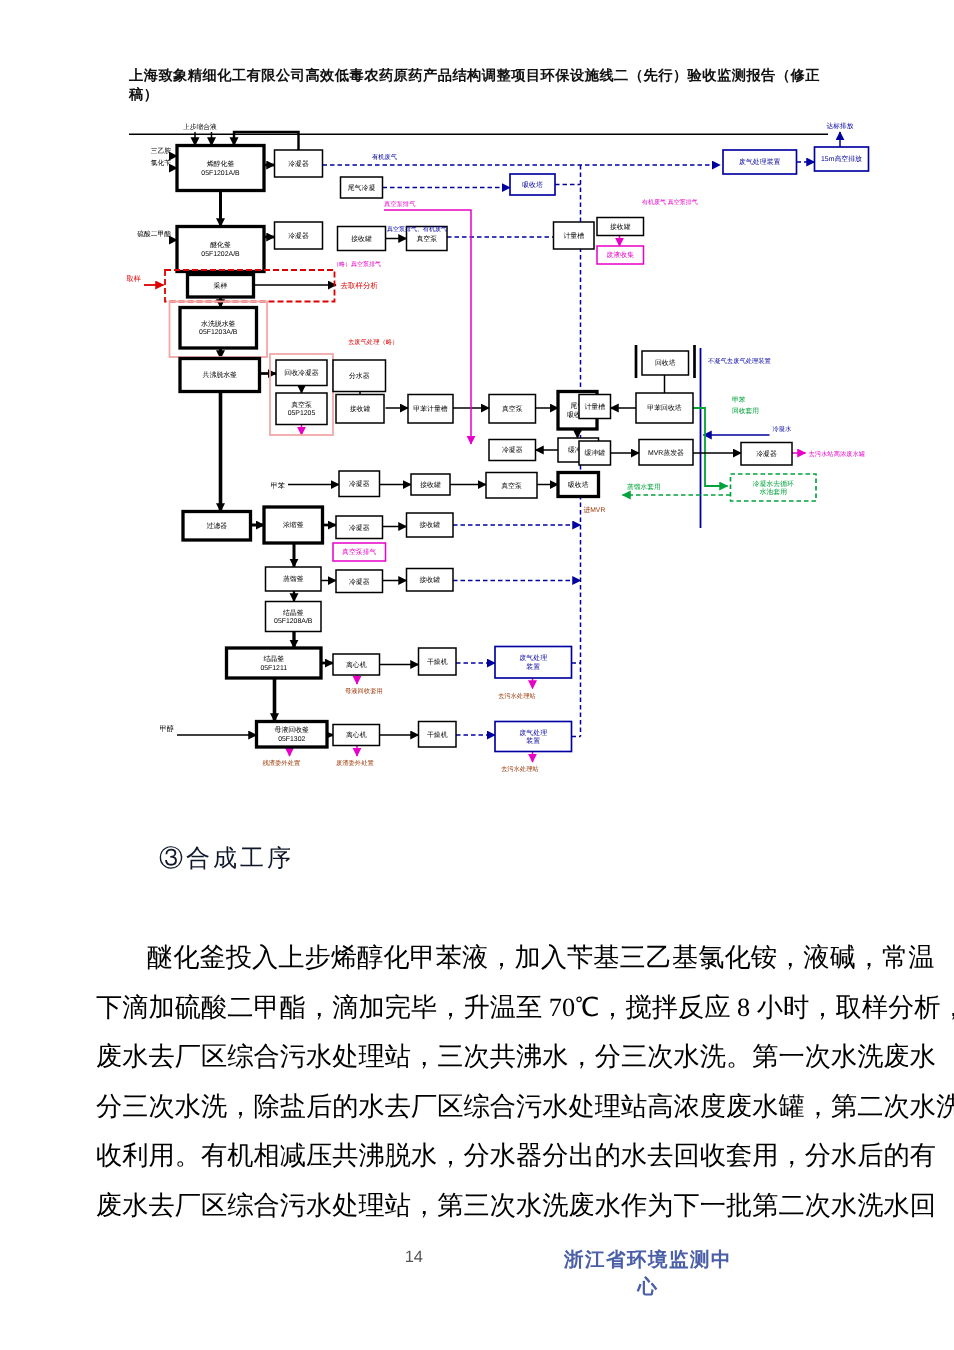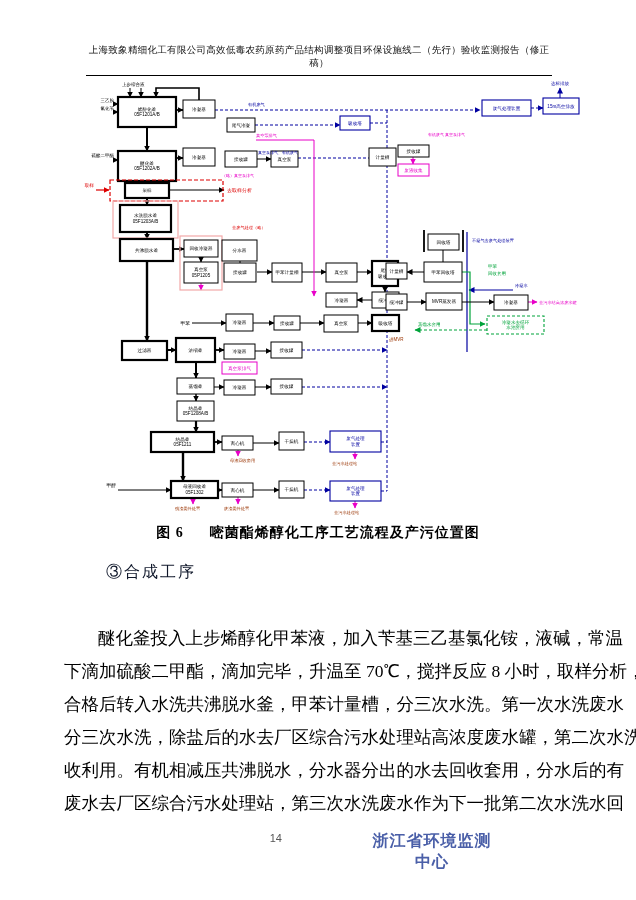"上海致象精细化工有限公司高效低毒农药原药产品结构调整项目环保设施线二（先行）验收" .hdr { font-weight: normal -> bold; padding-bottom: 5px -> 19px; text-align: center -> none }
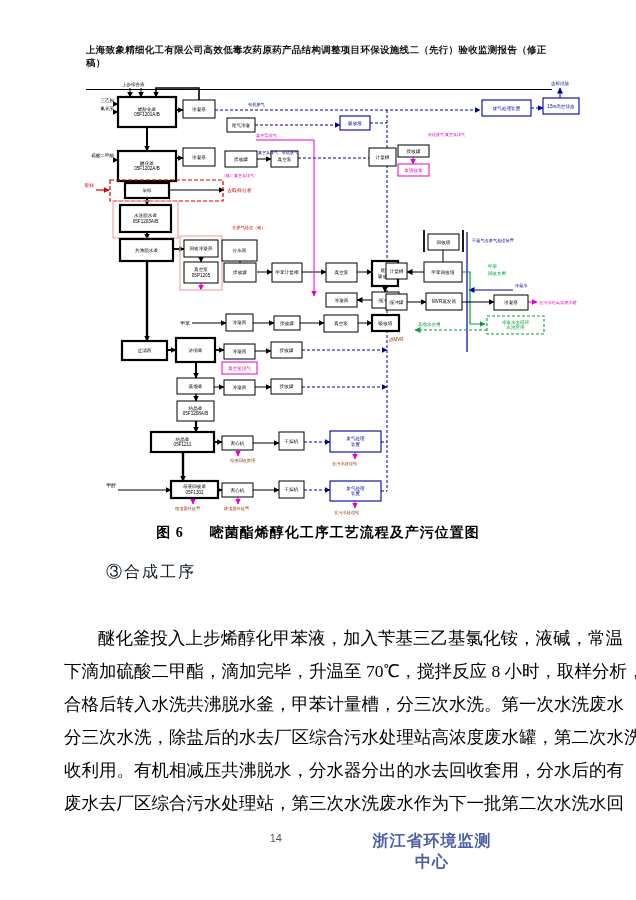"图 6 嘧菌酯烯醇化工序工艺流程及产污位置图" div.cap { html: <div> <span>图 6</span><span>嘧菌酯烯醇化工序工艺流程及产污位置图</span> </div> -> none }
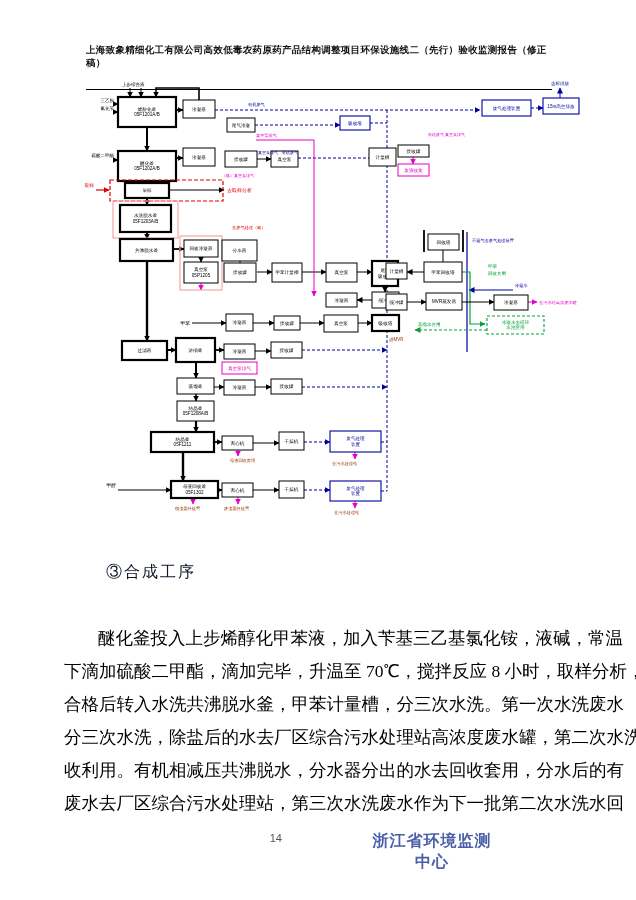"合格后转入水洗共沸脱水釜，甲苯计量槽，分三次水洗。第一次水洗废水" div.bline { text: 合格后转入水洗共沸脱水釜，甲苯计量槽 -> 废水去厂区综合污水处理站，三次共沸水 }
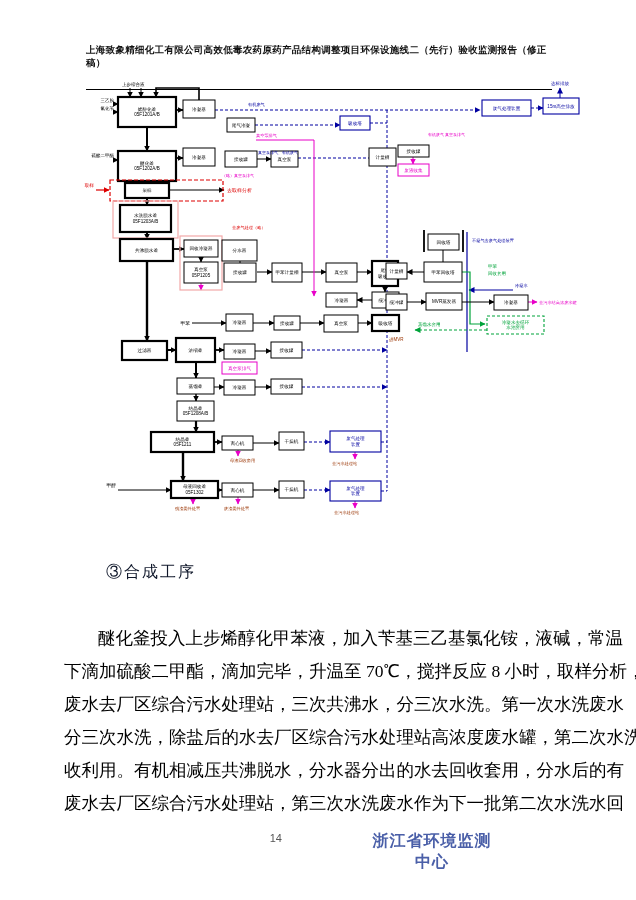"浙江省环境监测中心" .org { font-size: 16px -> 13px }
